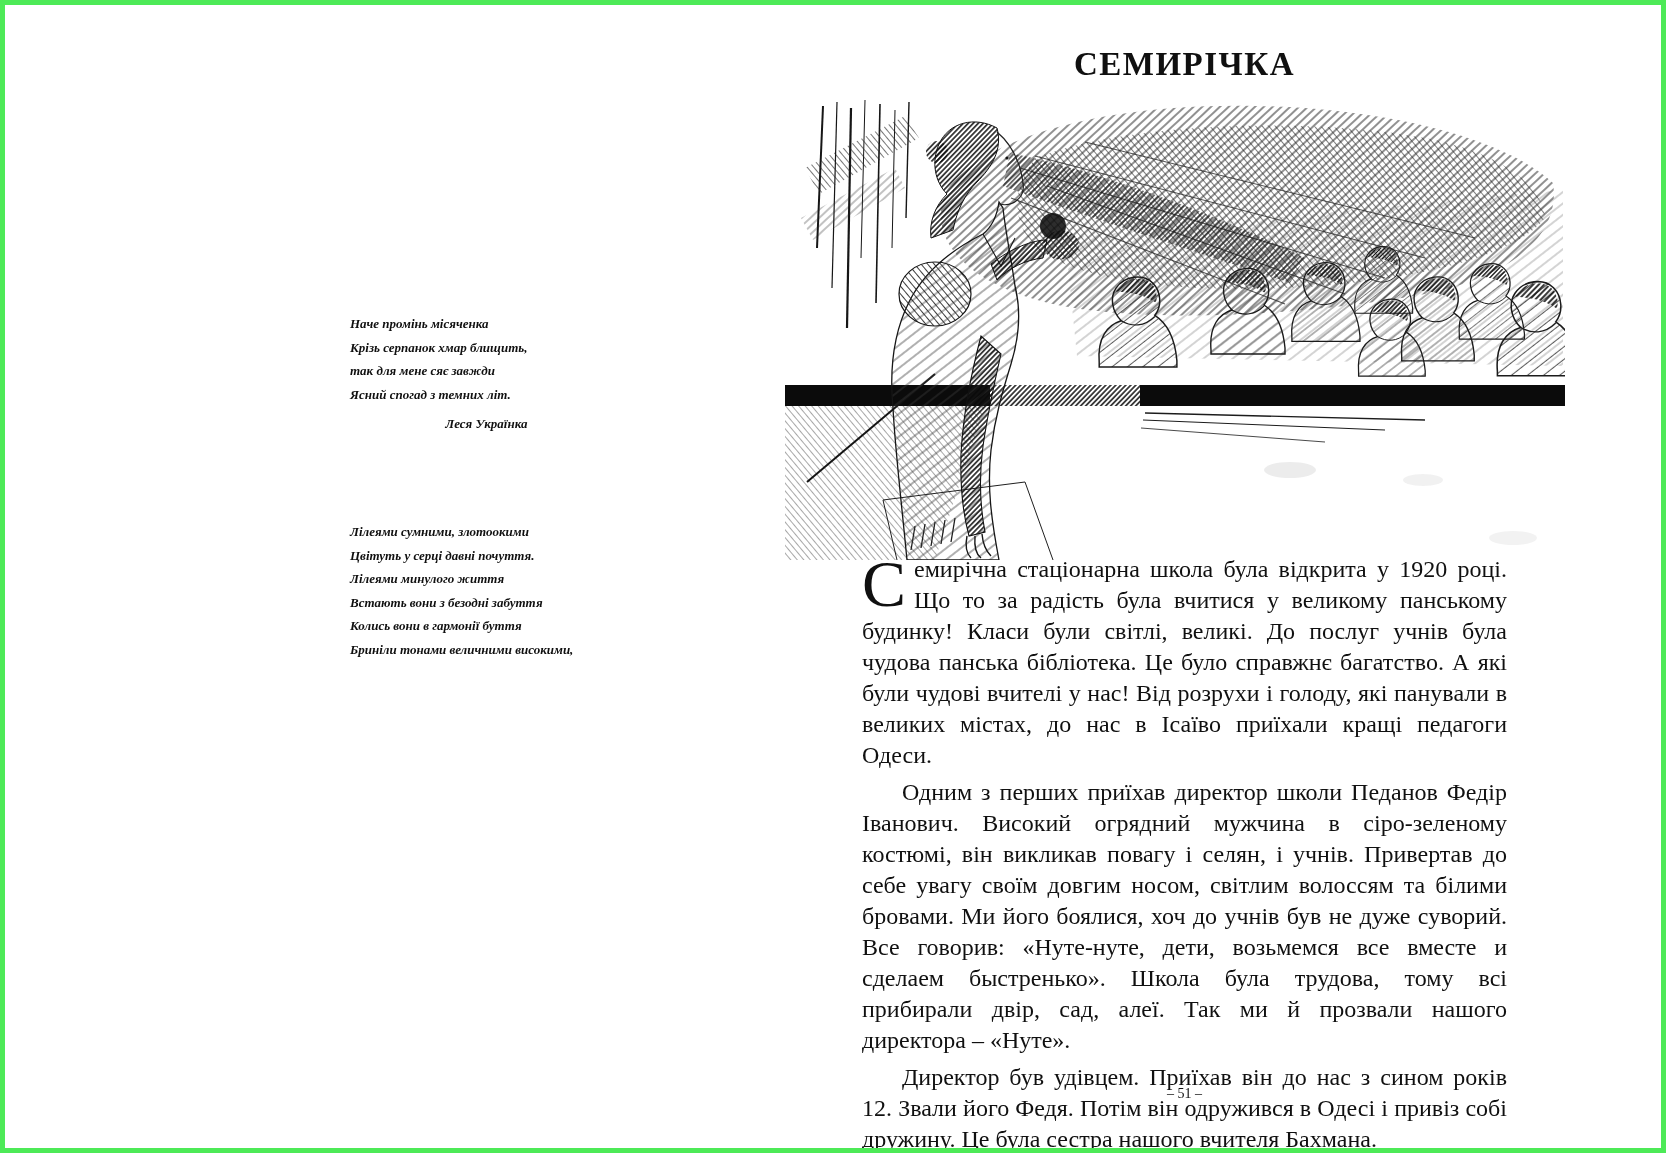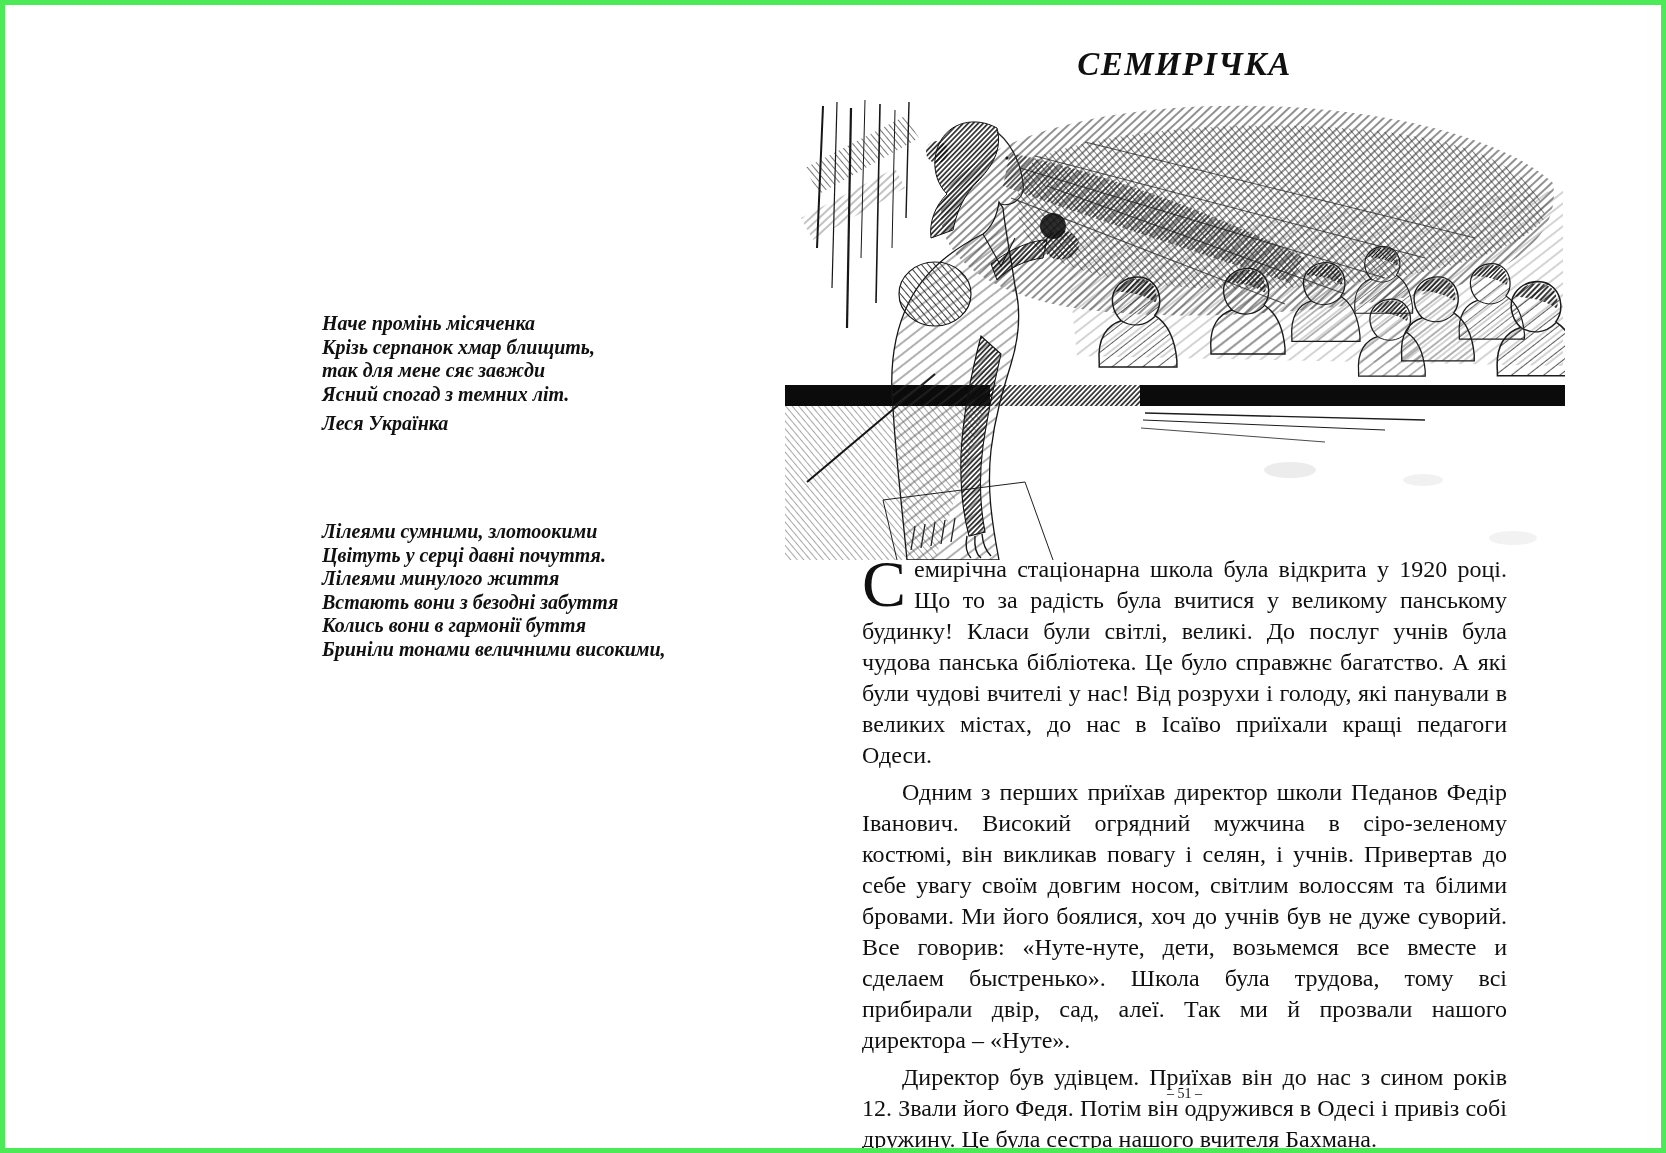"СЕМИРІЧКА" .title { font-style: italic -> none }
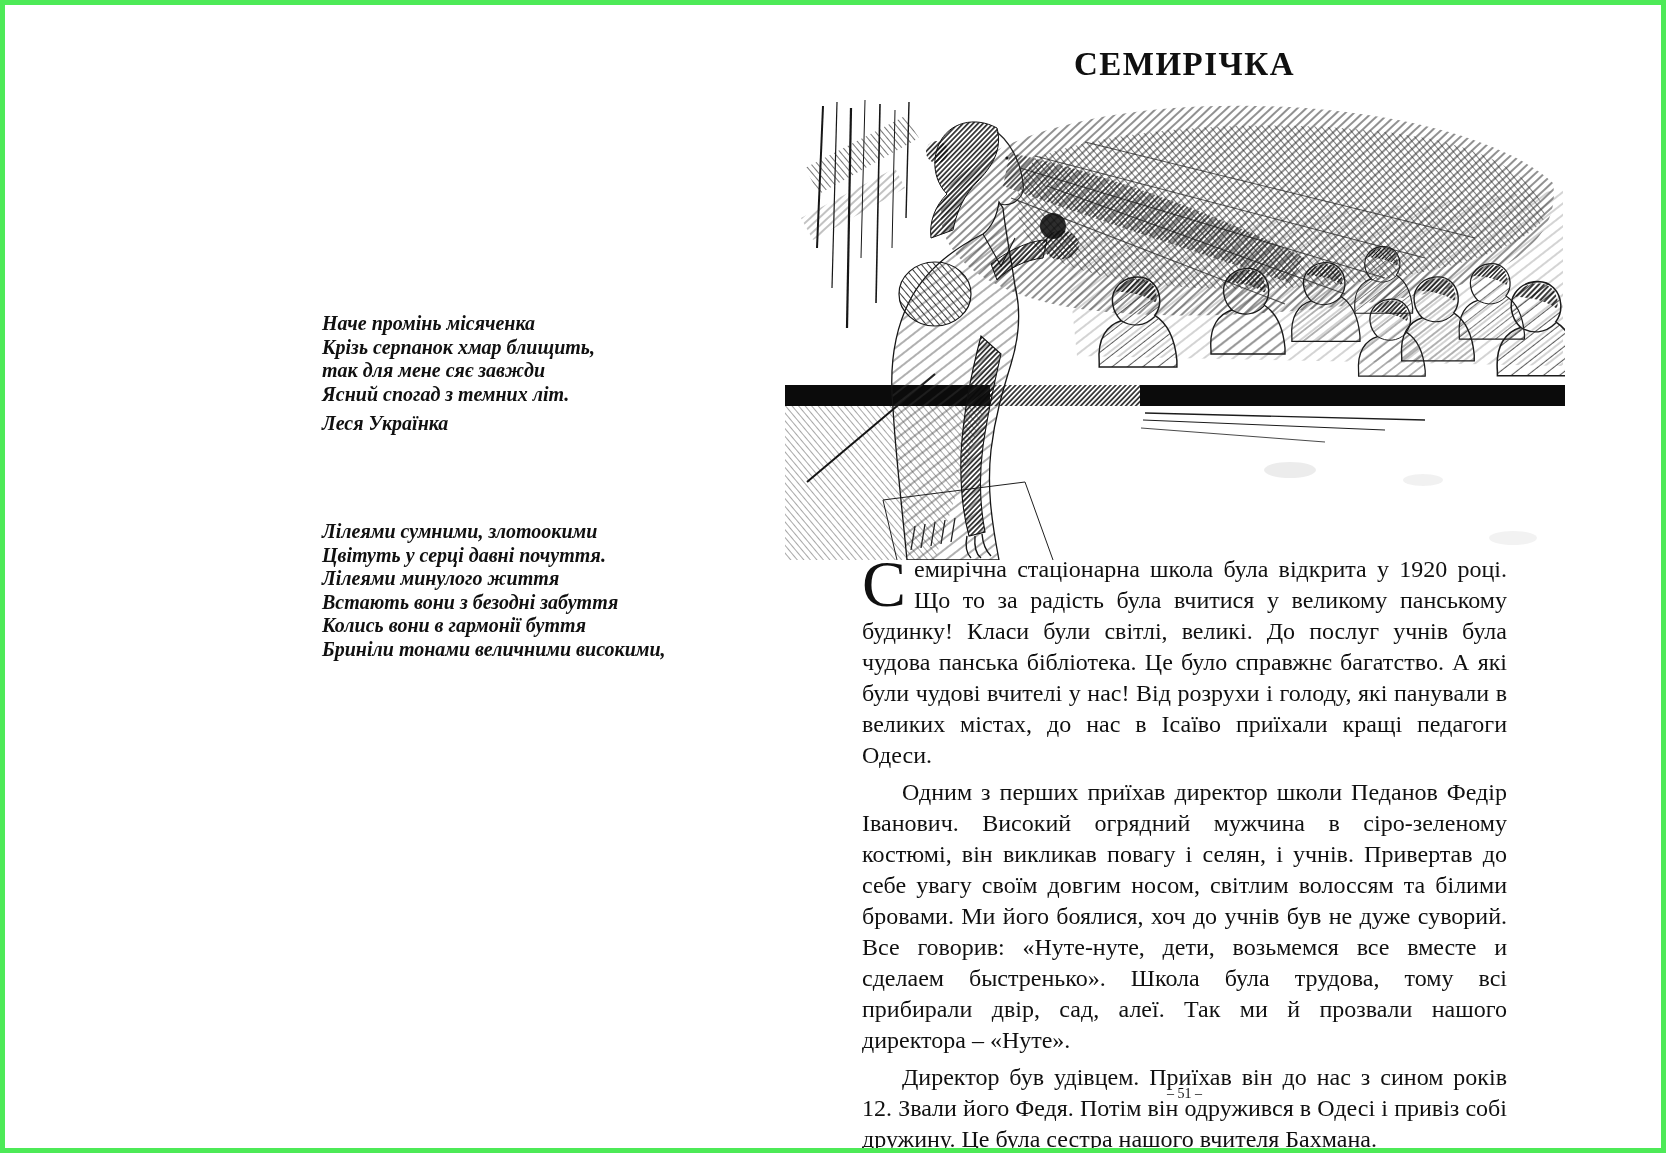"Наче промінь місяченка" .poem { font-size: 20px -> 13px; margin-left: none -> 28px }
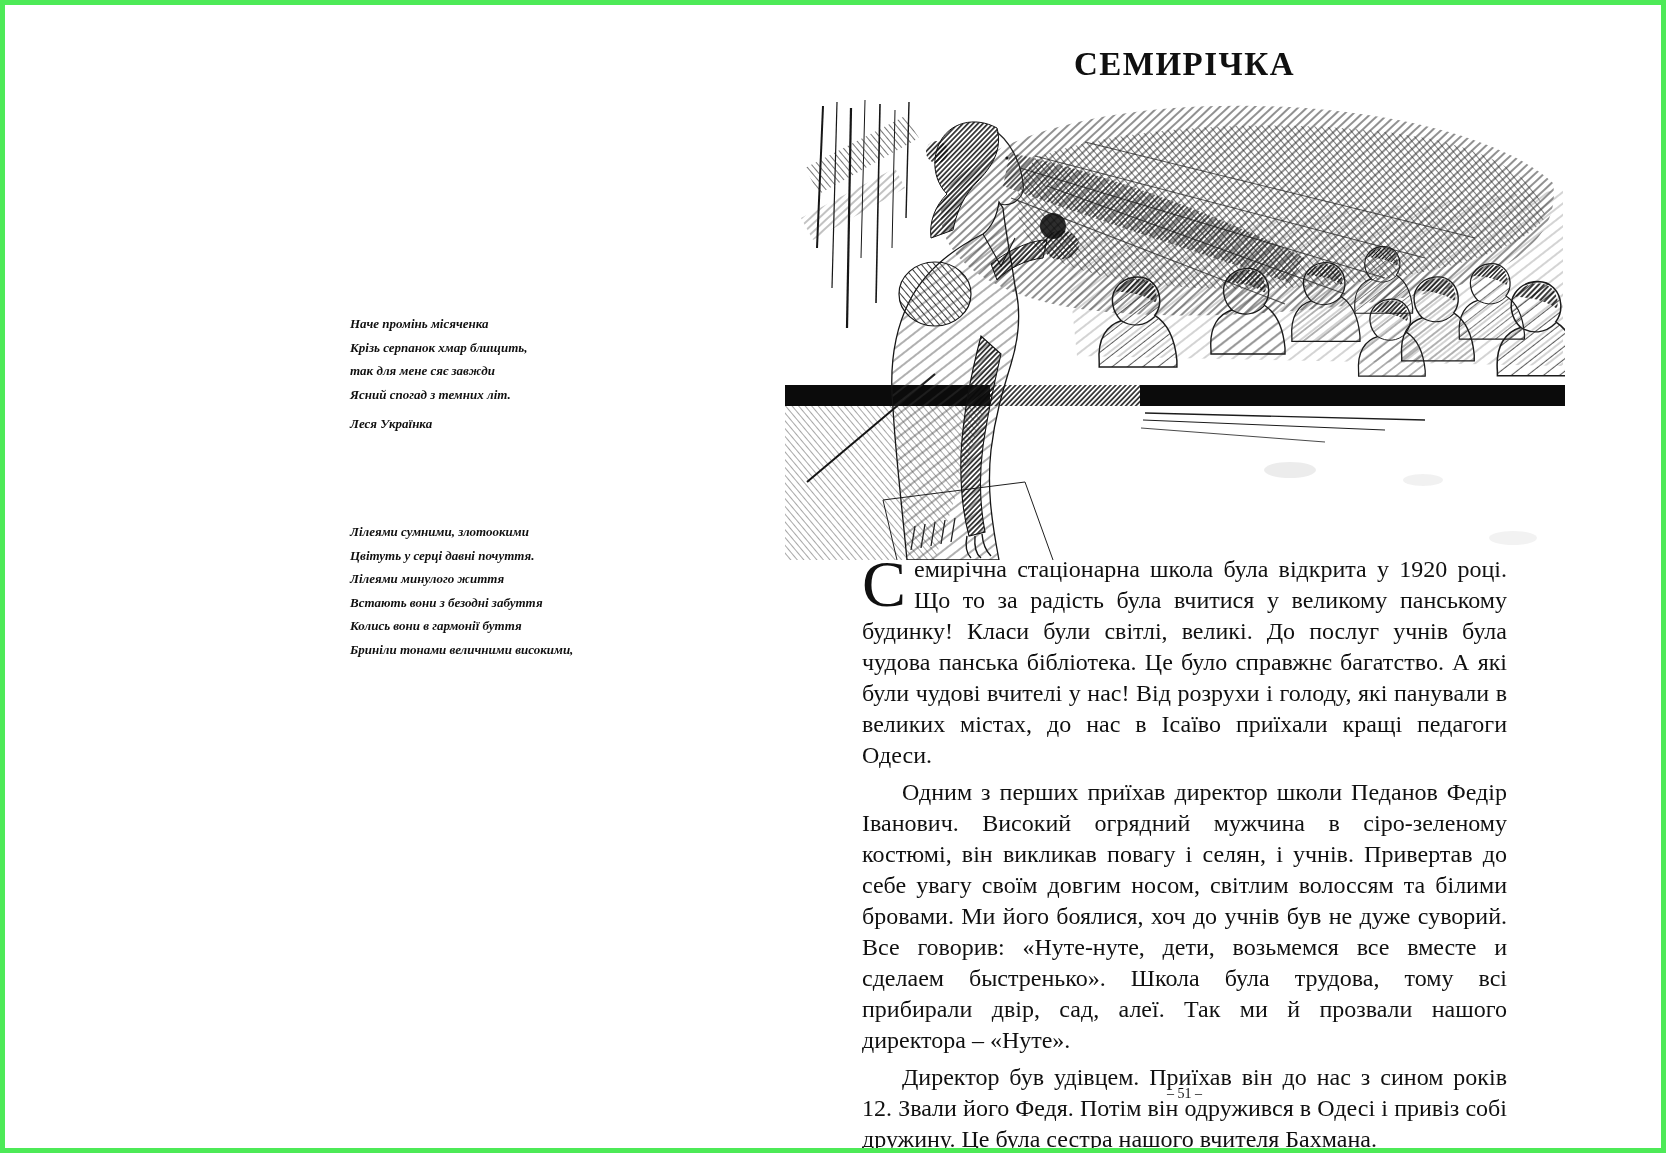"Леся Українка" .poem .author { text-align: left -> right }
